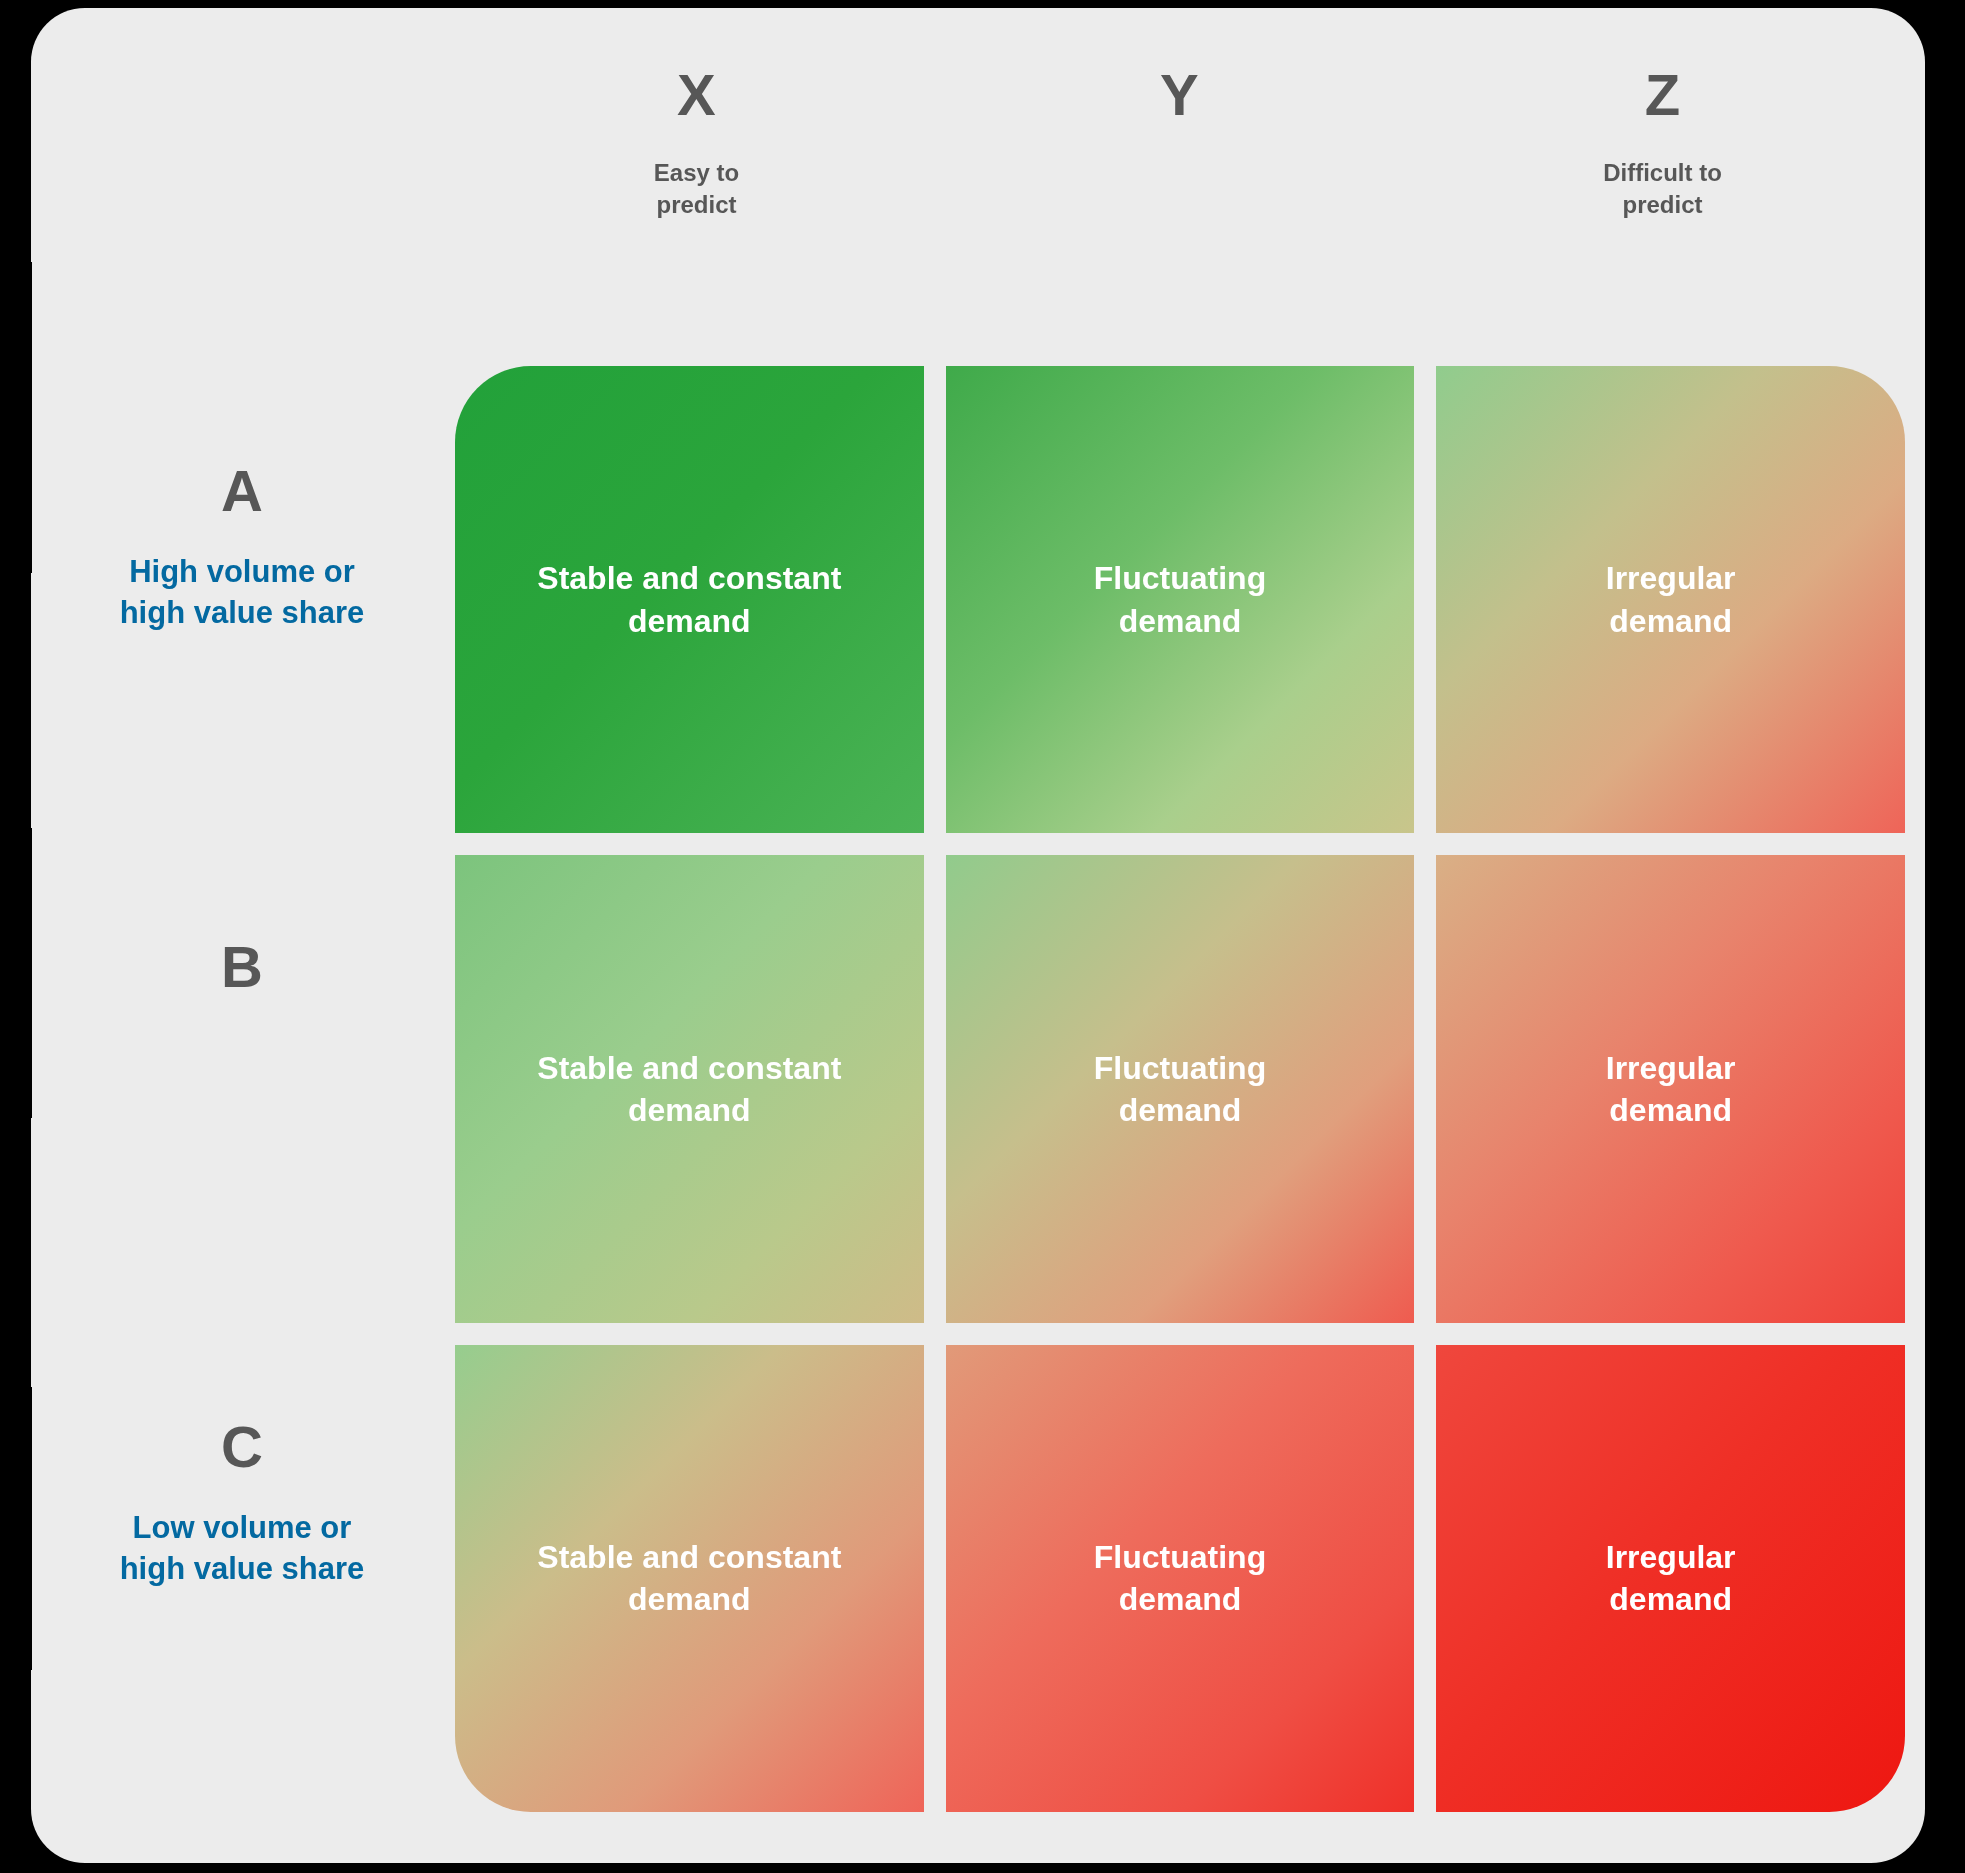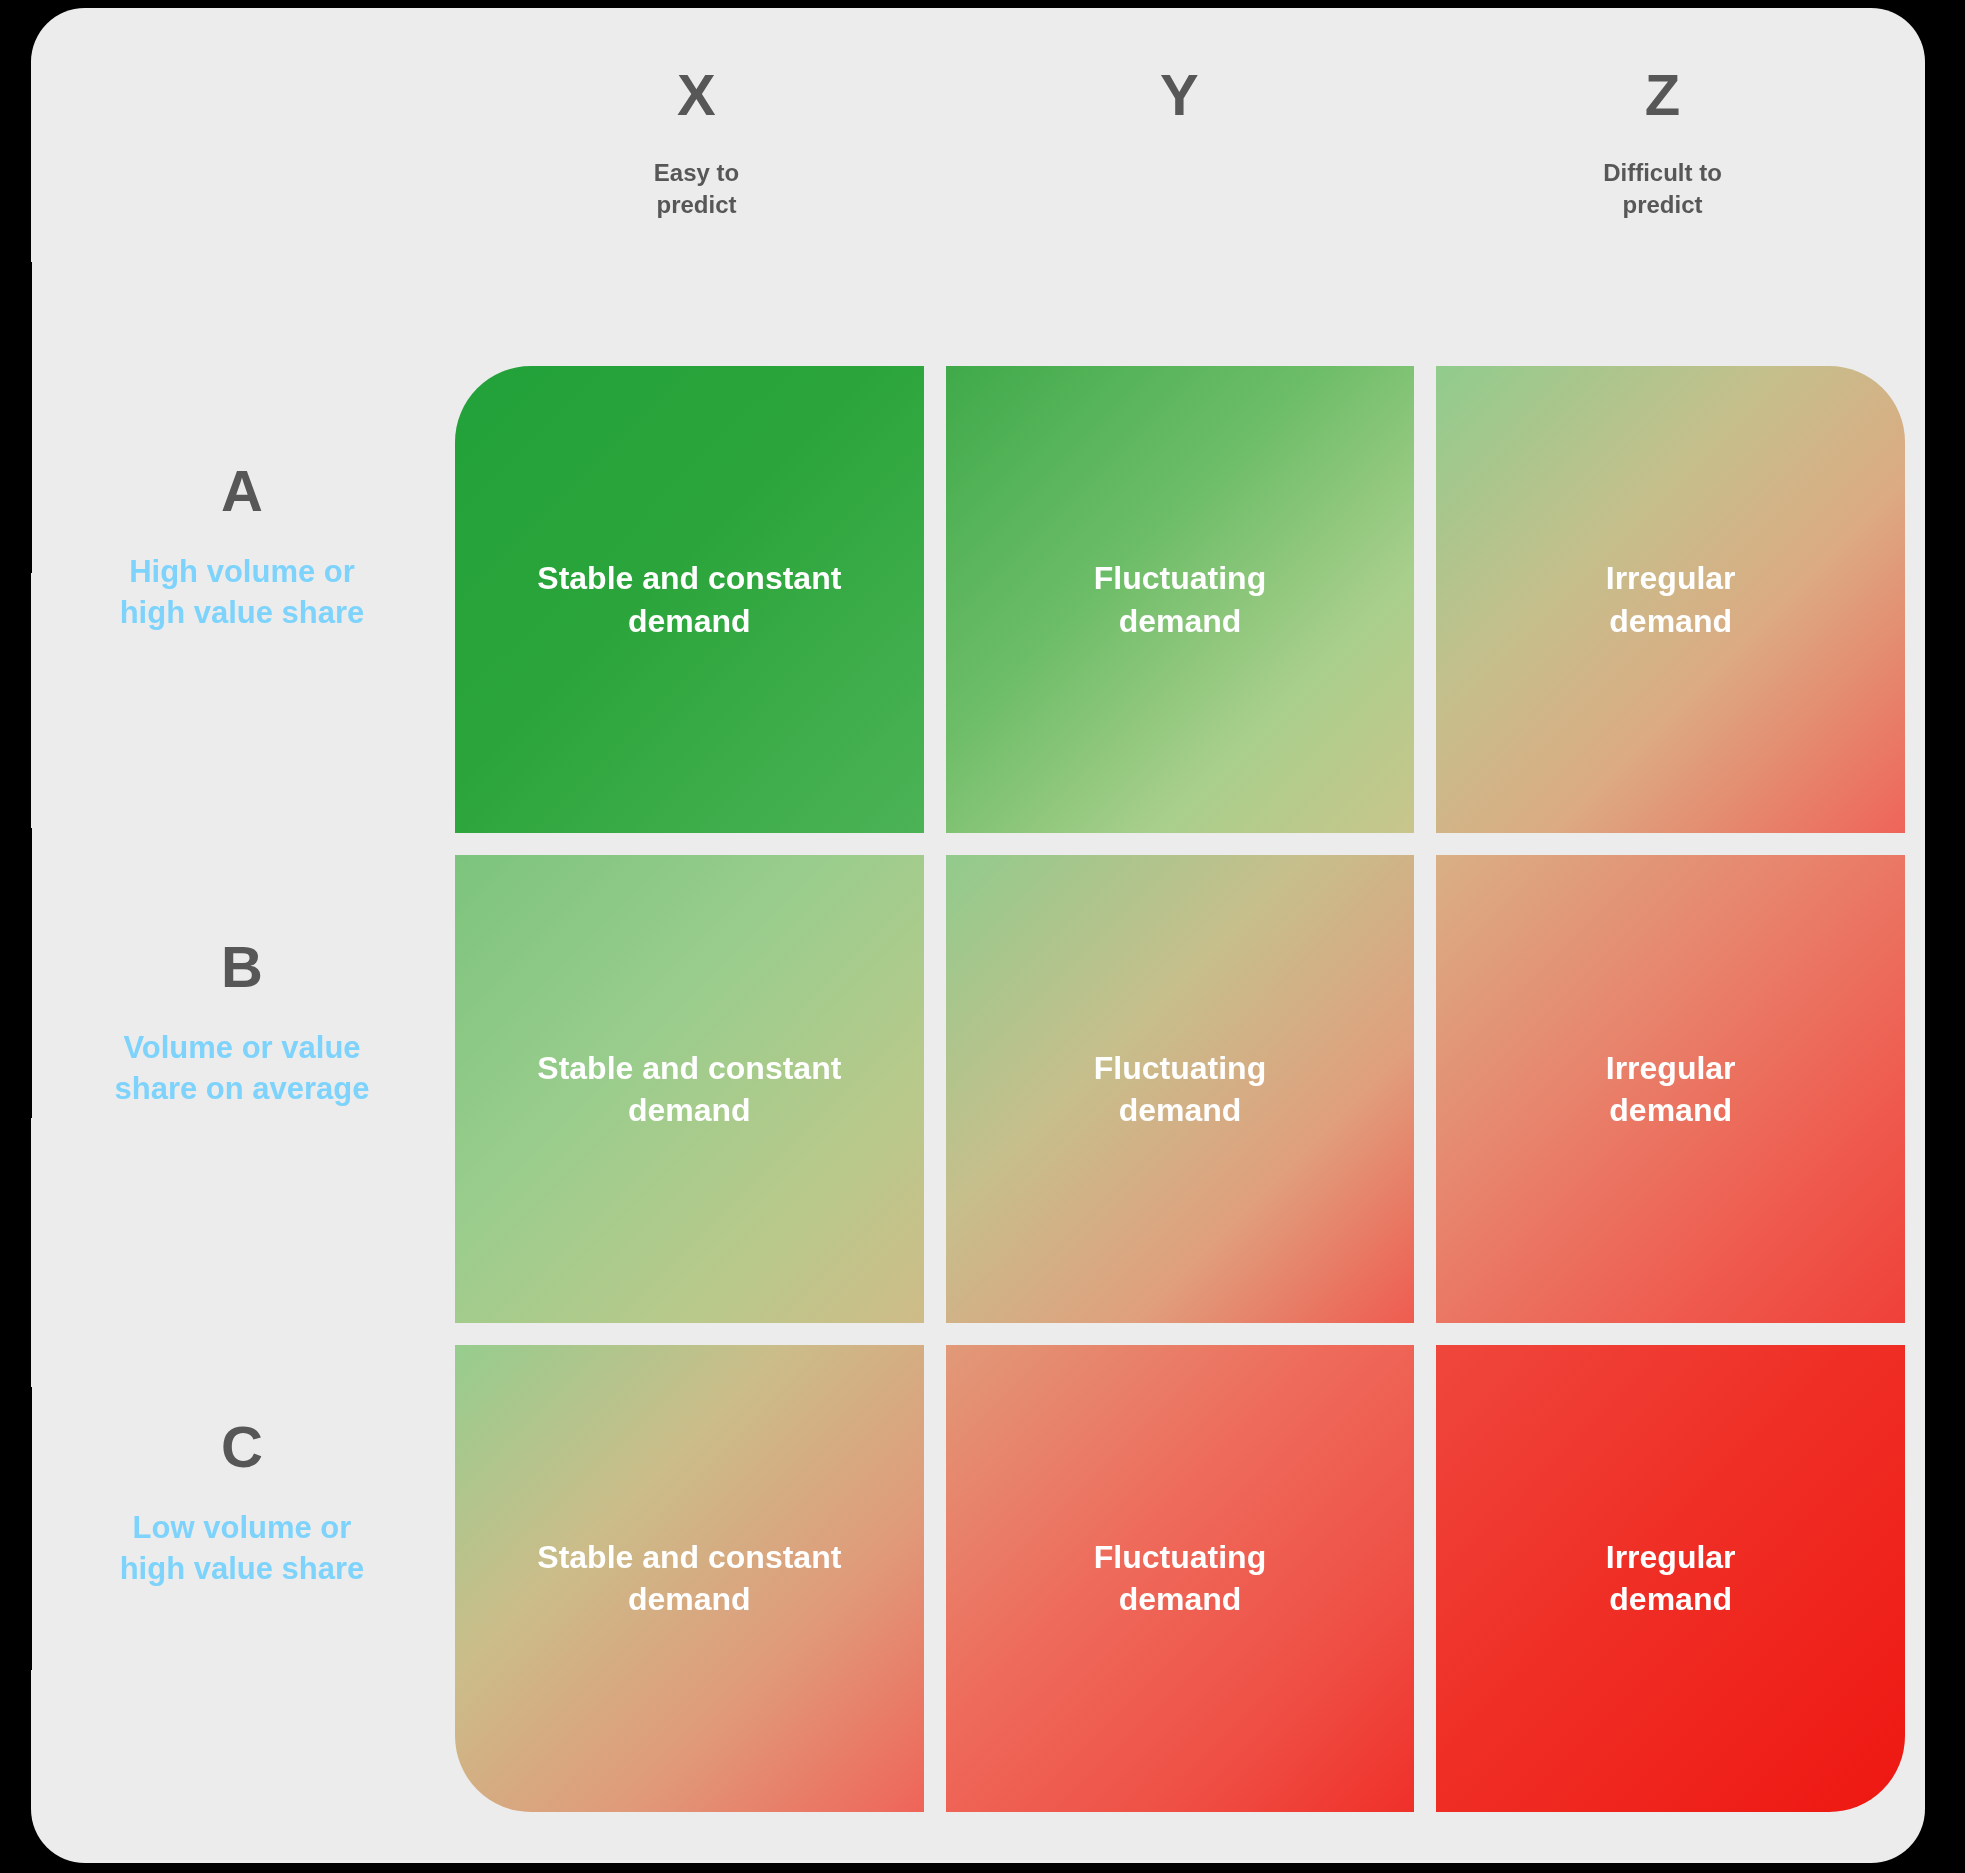"High volume or" .row-sub { color: #7dd3fc -> #0369a1 }
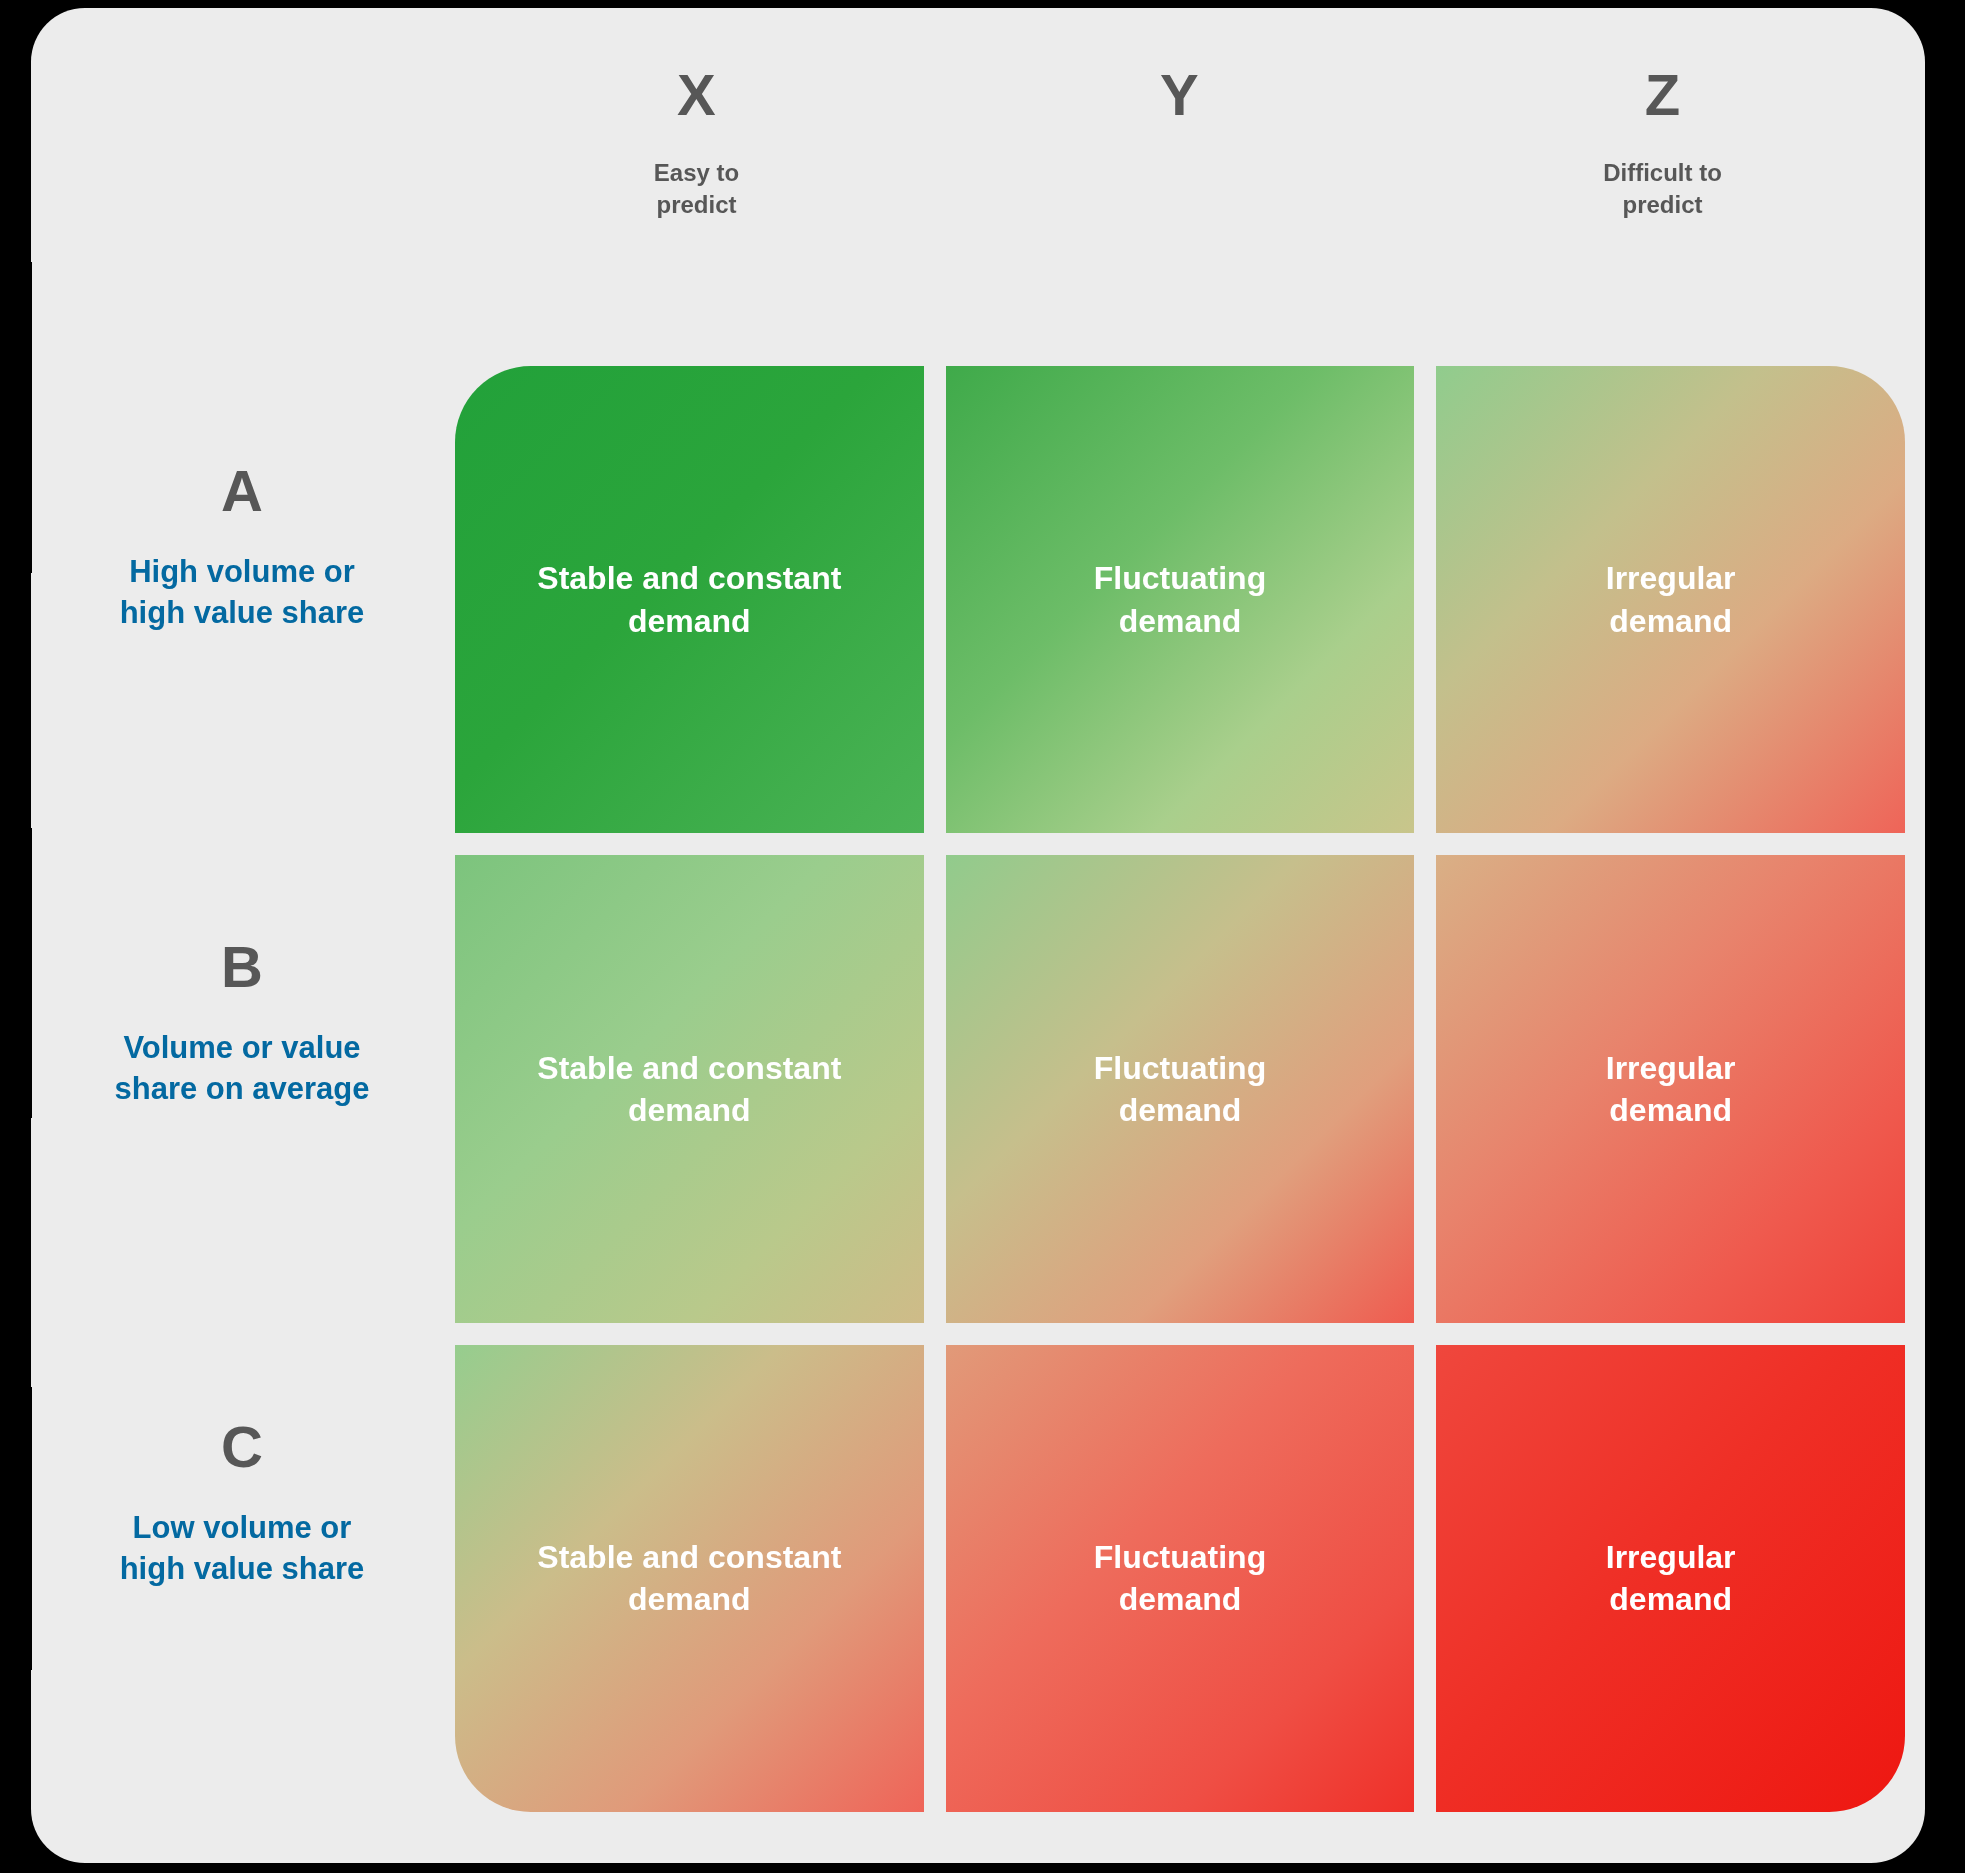"Volume or value" div.row-sub { html: <div>Volume or value<br>share on average</div> -> none }
